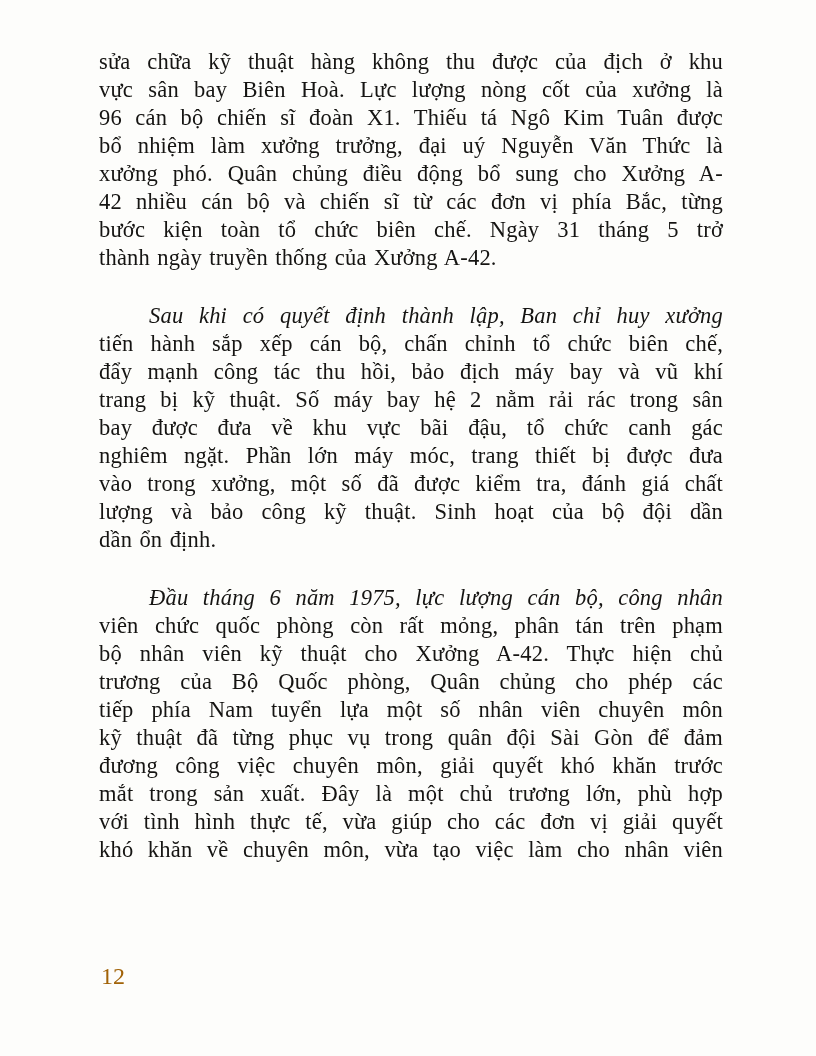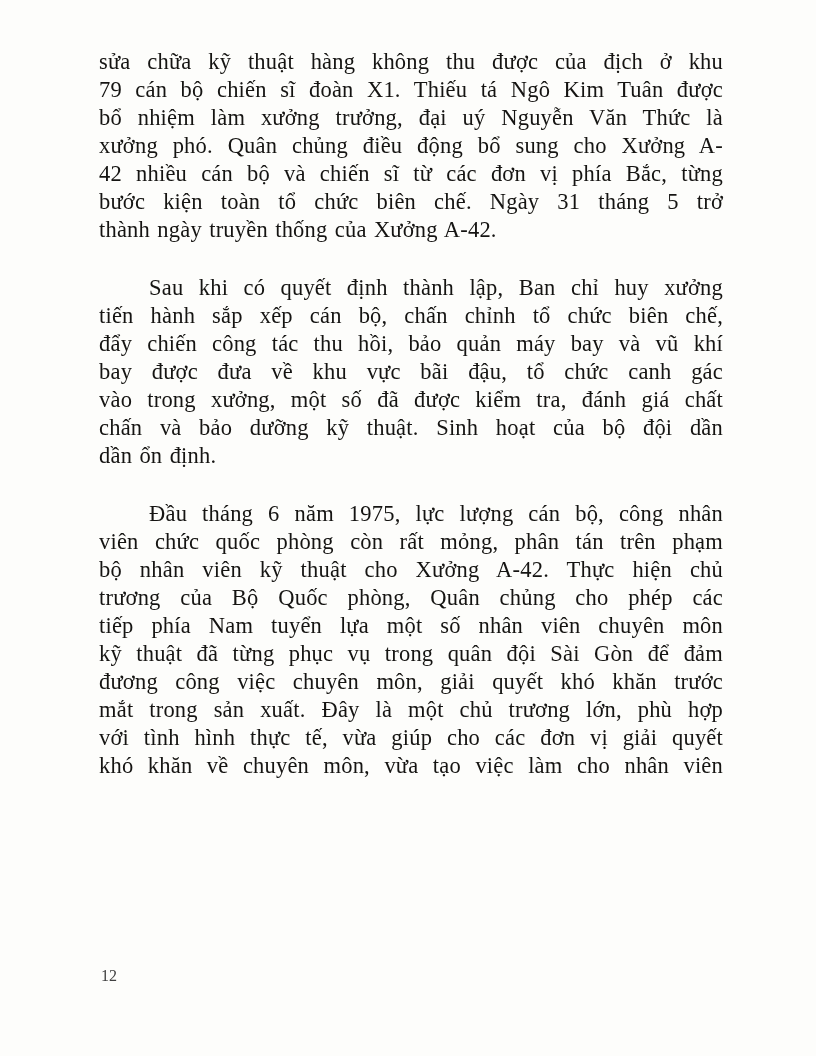"vực sân bay Biên Hoà." div.line { html: none -> <div>vực sân bay Biên Hoà. Lực lượng nòng cốt của xưởng là</div> }
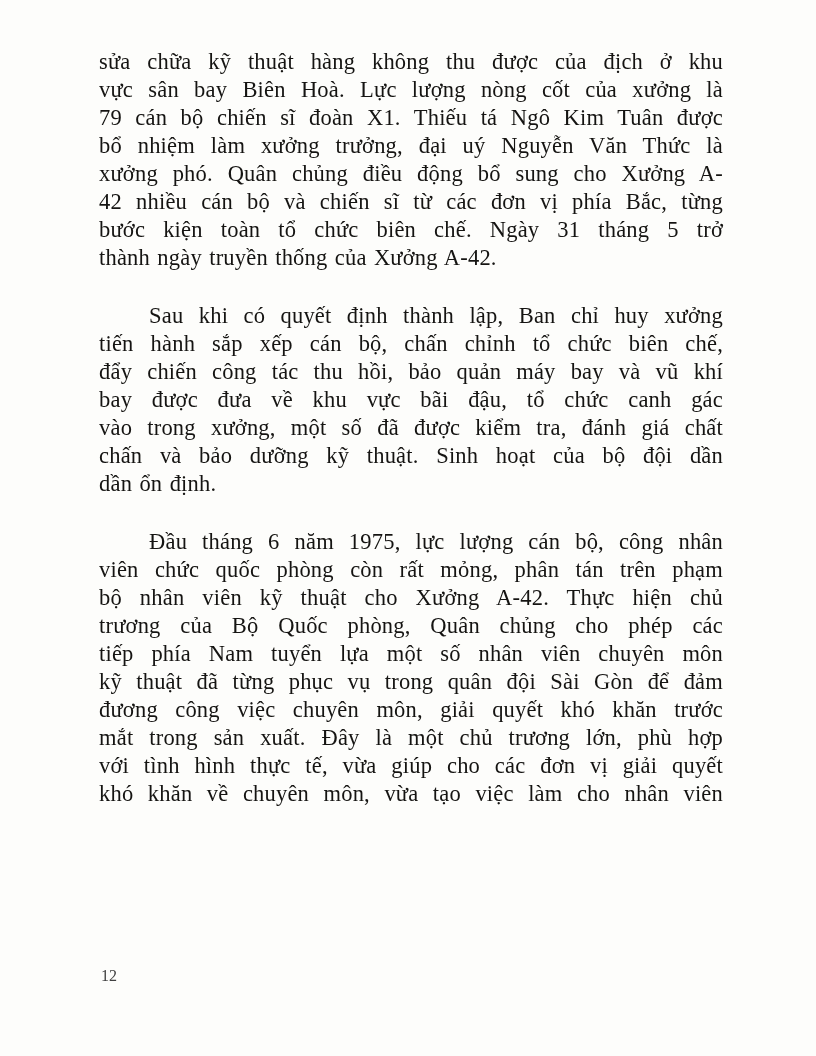"79 cán bộ chiến sĩ" div.line { text: 79 -> 96 }
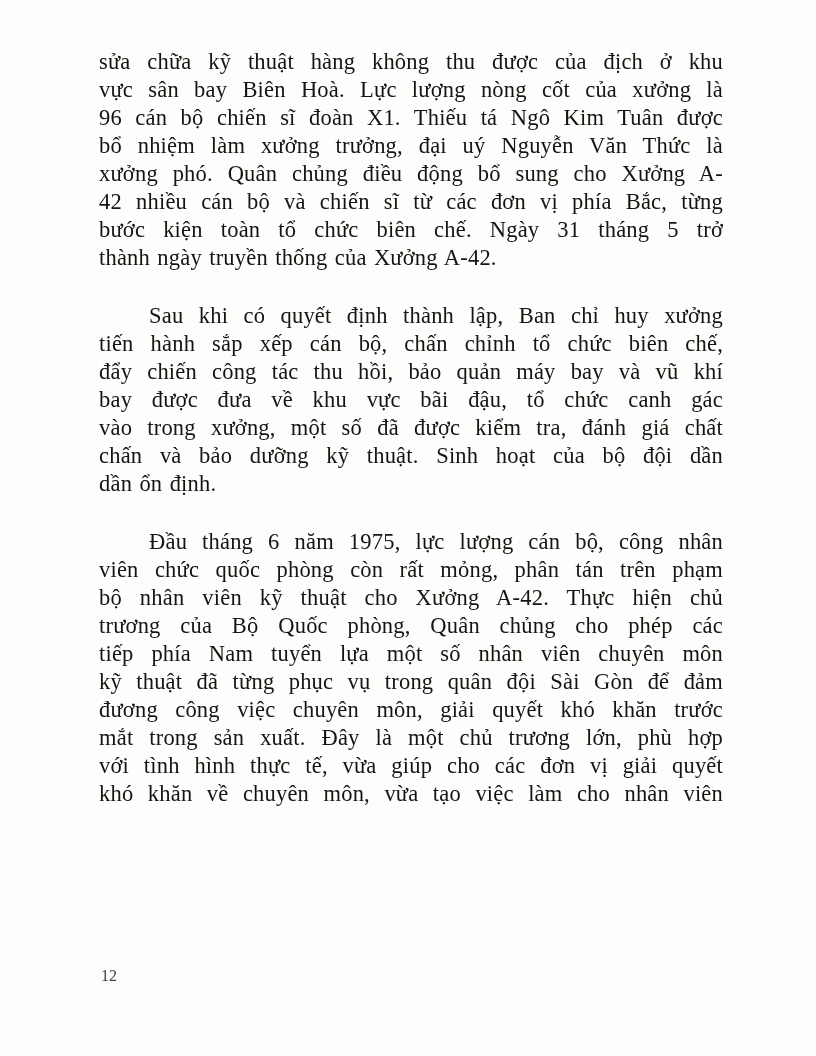"Sau khi có quyết định" .para.indent .line:first-child { font-style: none -> italic }
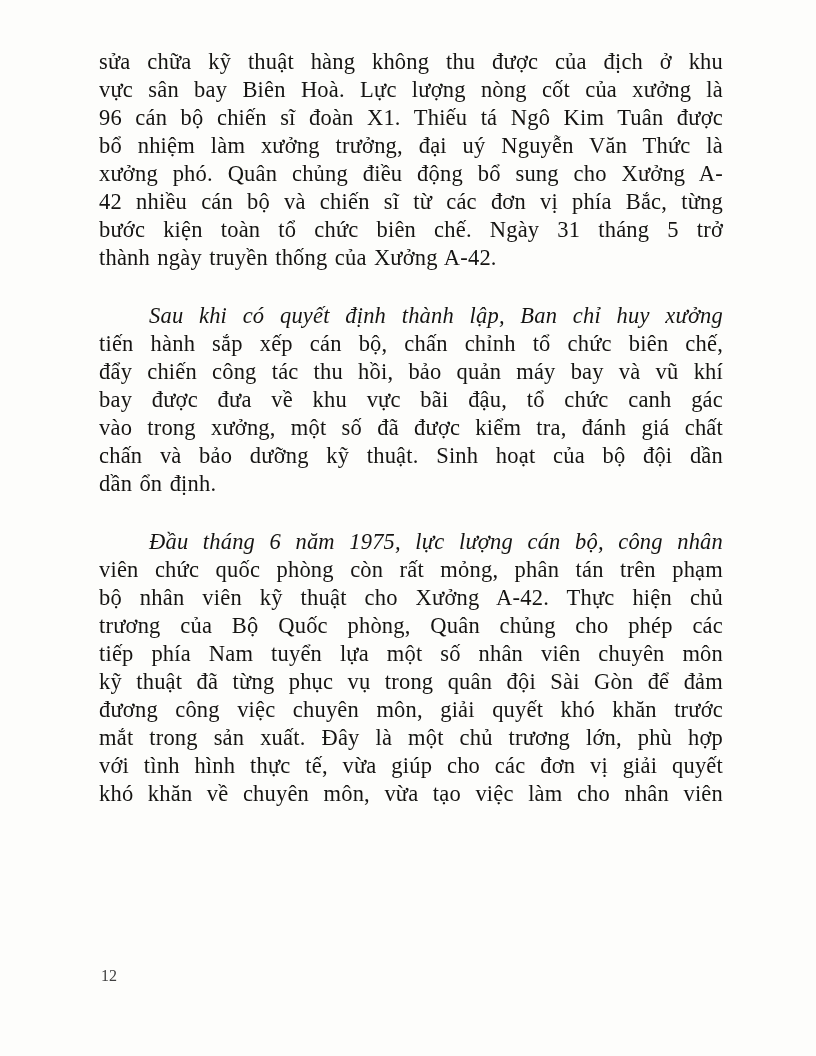"đẩy chiến công tác thu" div.line { text: chiến công tác thu hồi, bảo quản -> mạnh công tác thu hồi, bảo địch }
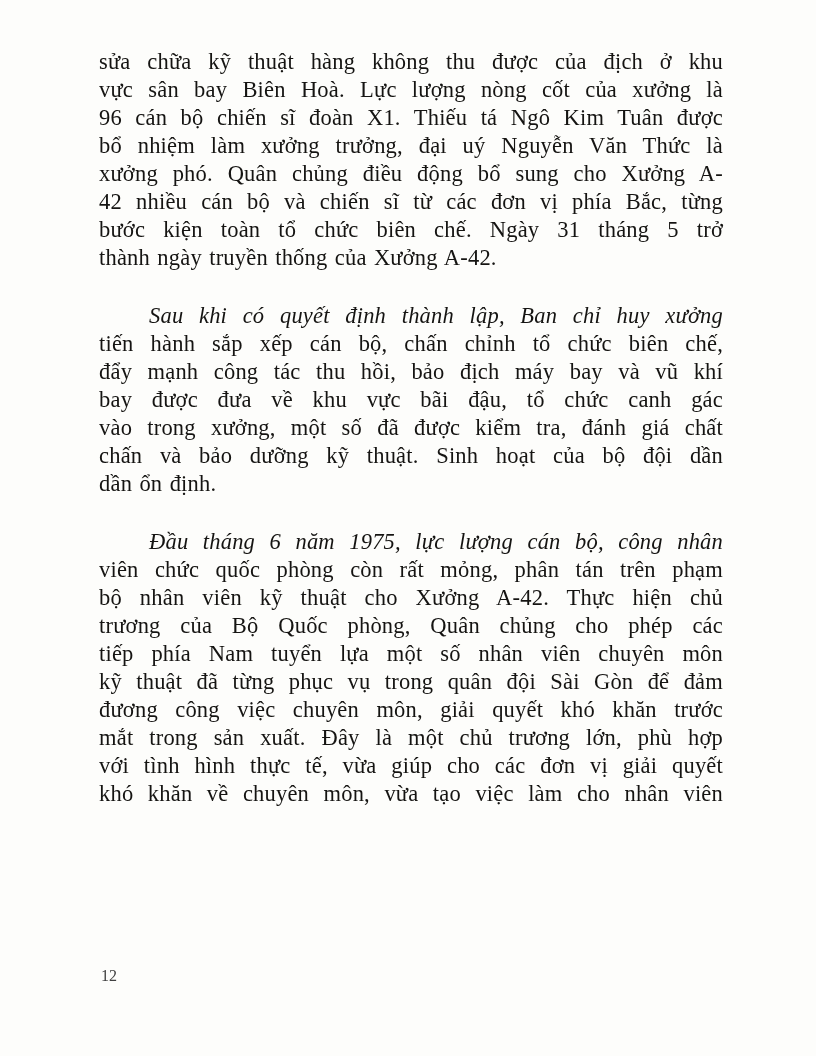"trang bị kỹ thuật. Số" div.line { html: none -> <div>trang bị kỹ thuật. Số máy bay hệ 2 nằm rải rác trong sân</div> }
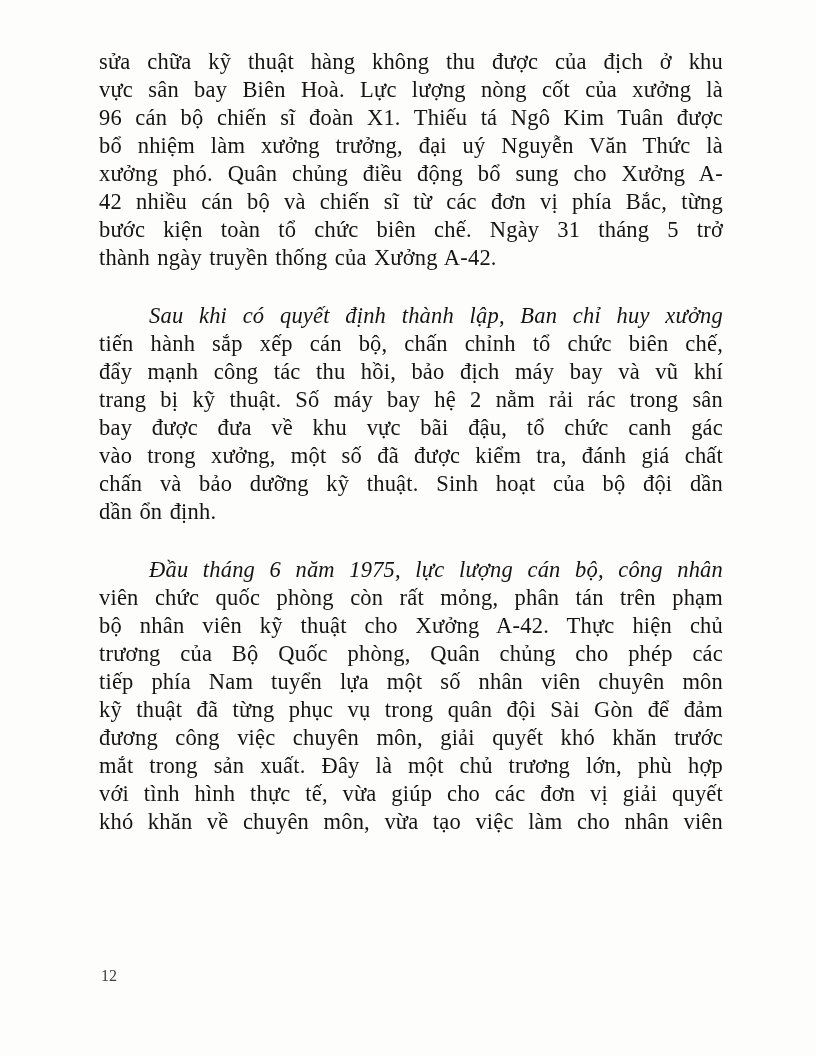"nghiêm ngặt. Phần lớn máy" div.line { html: none -> <div>nghiêm ngặt. Phần lớn máy móc, trang thiết bị được đưa</div> }
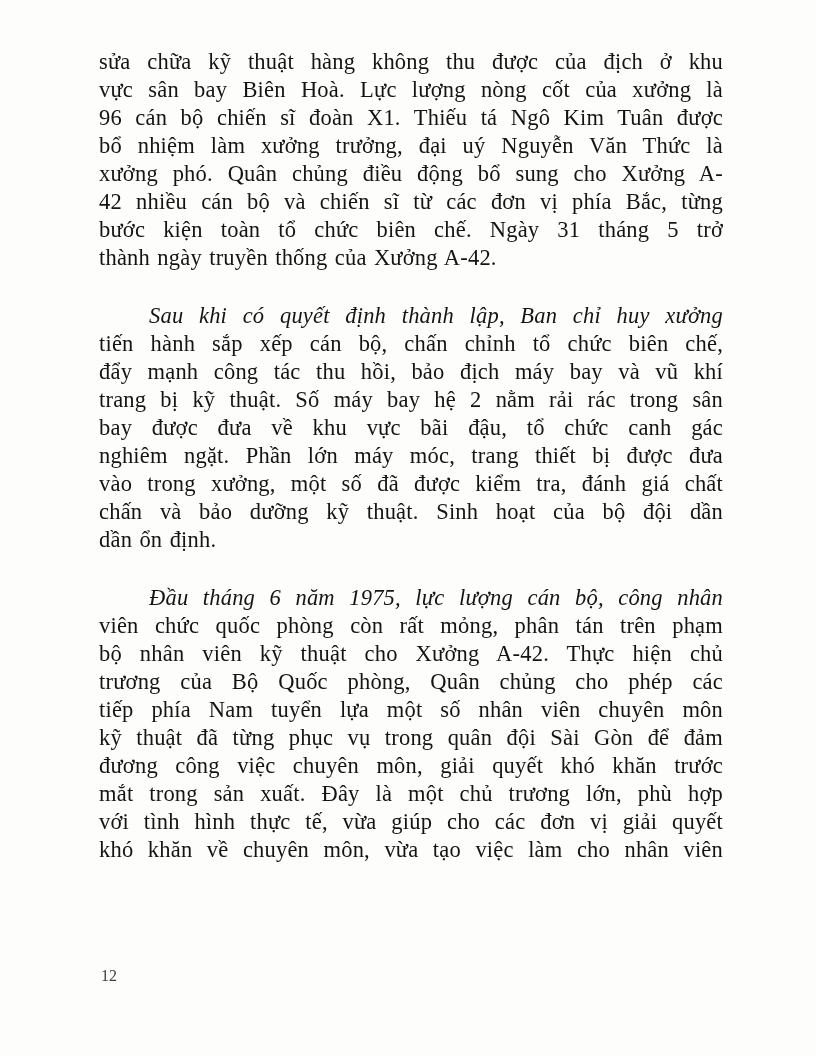"chấn và bảo dưỡng kỹ" div.line { text: chấn và bảo dưỡng -> lượng và bảo công }
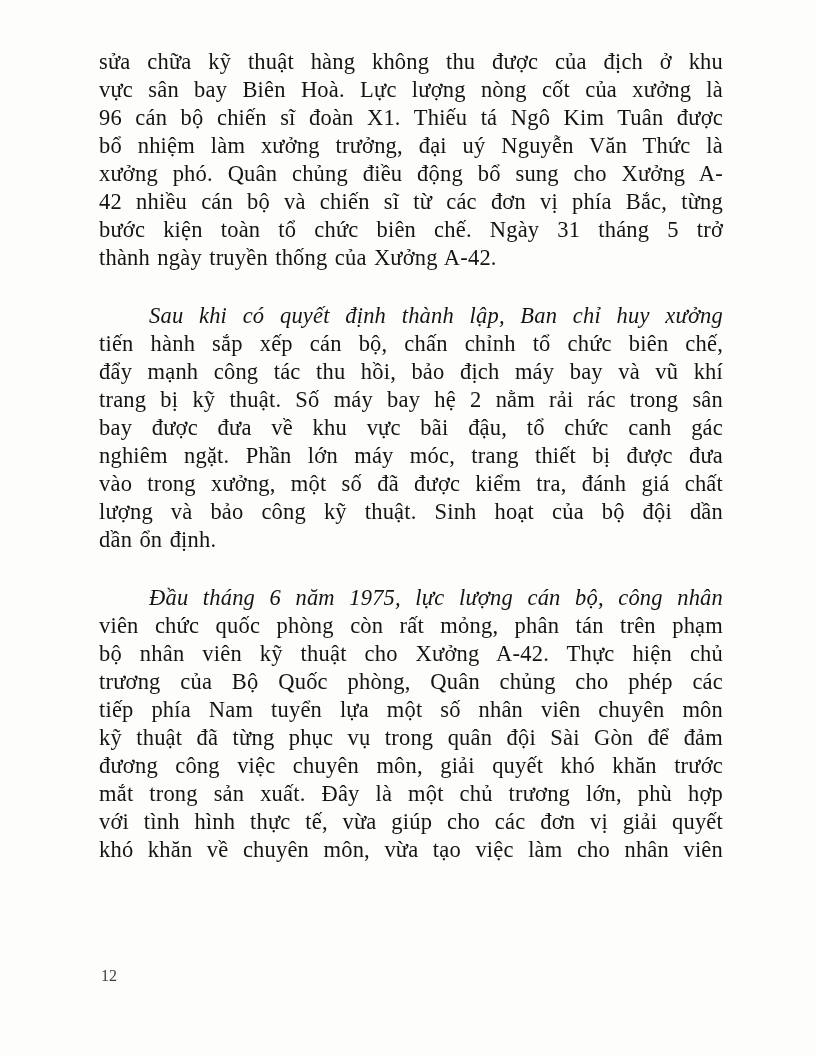"12" .page-number { color: #404040 -> #a16207; font-size: 16px -> 24px }
